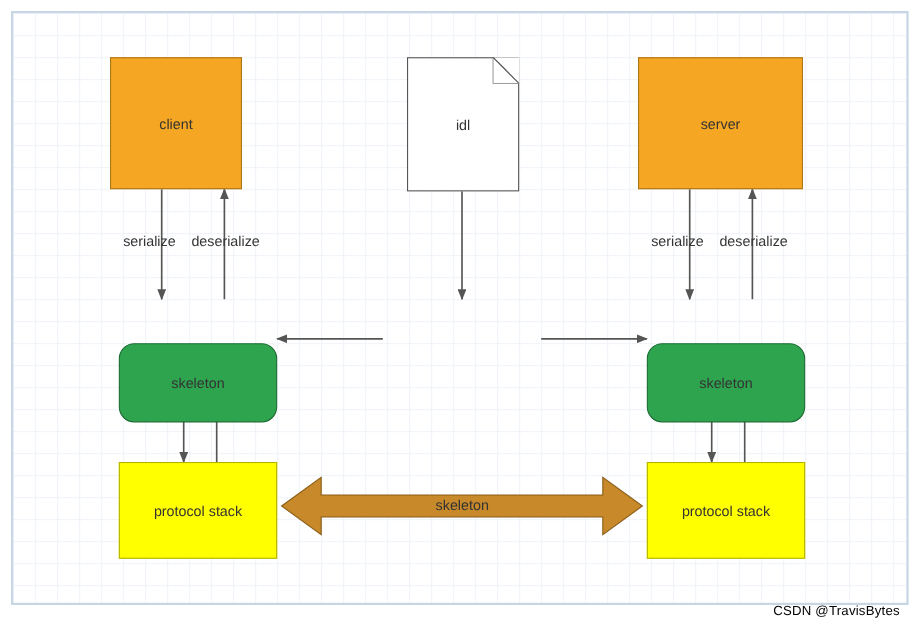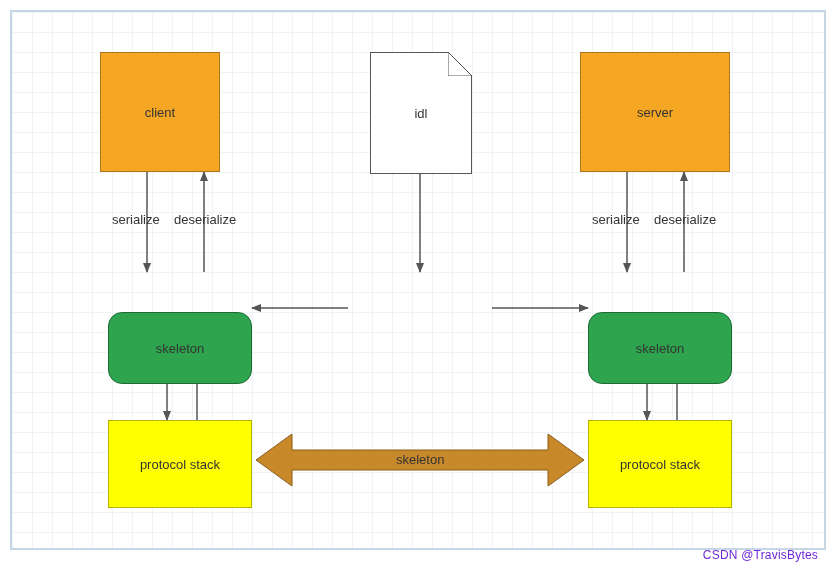"CSDN @TravisBytes" .watermark { color: #6d28d9 -> #000000 }
